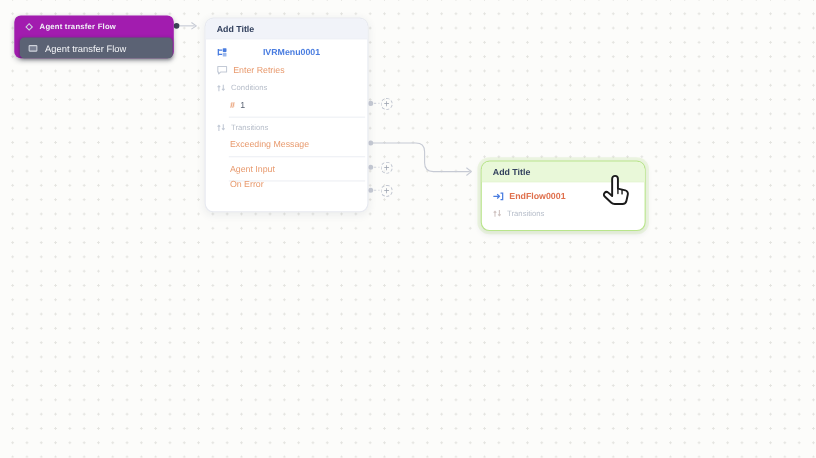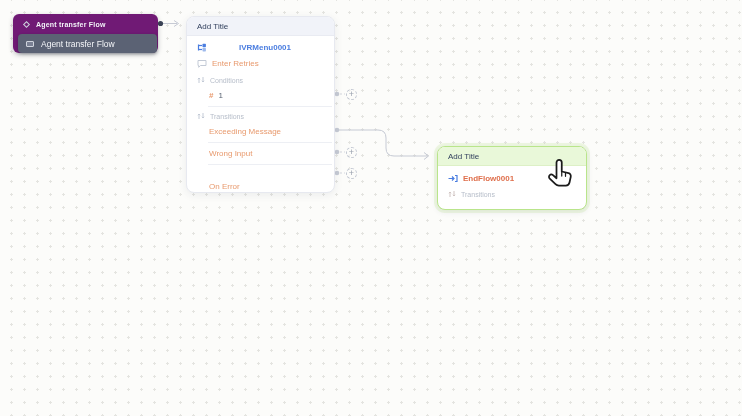"Add Title" .card-header { font-weight: normal -> bold }
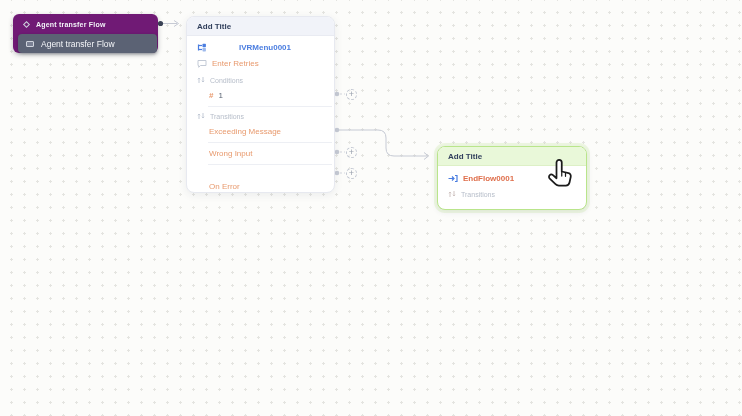"Agent transfer Flow" .drag-node { background: #701a75 -> #a21caf }
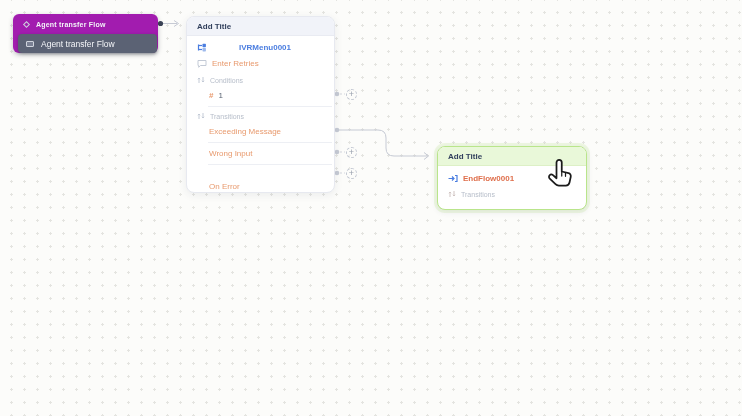"Wrong Input" span.t-orange { text: Wrong -> Agent }
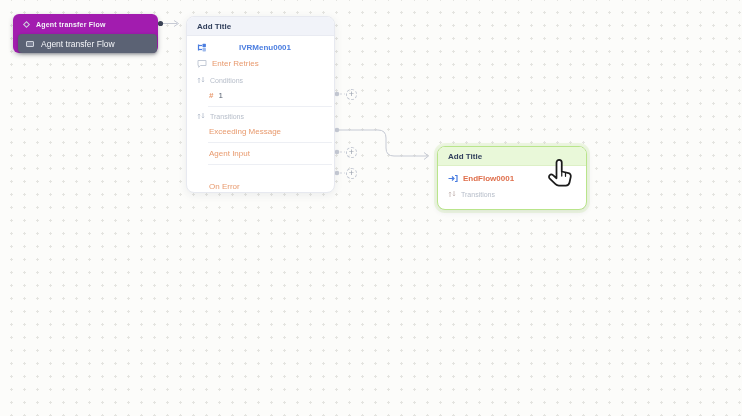"On Error" div.item-row { top: 163px -> 144px }
